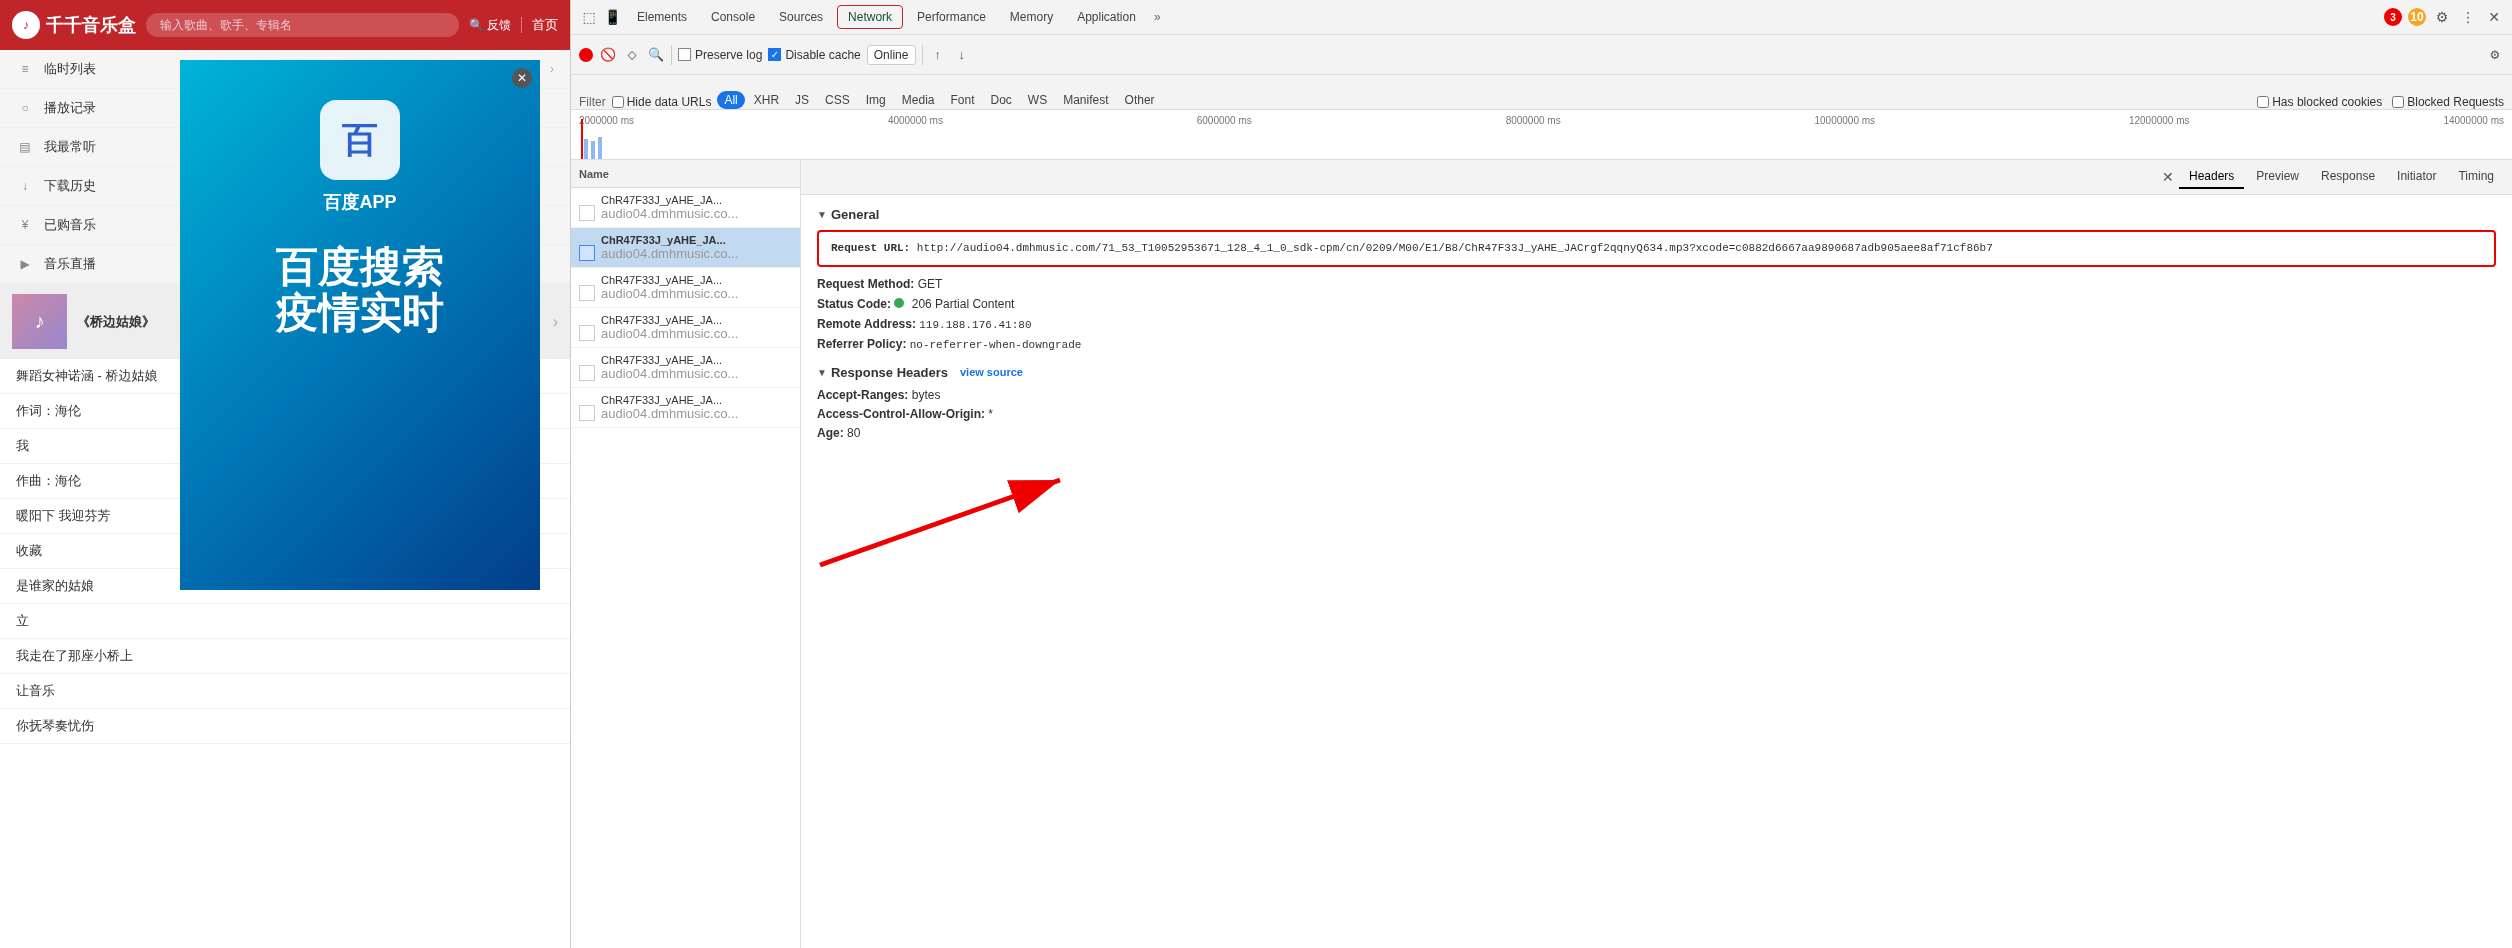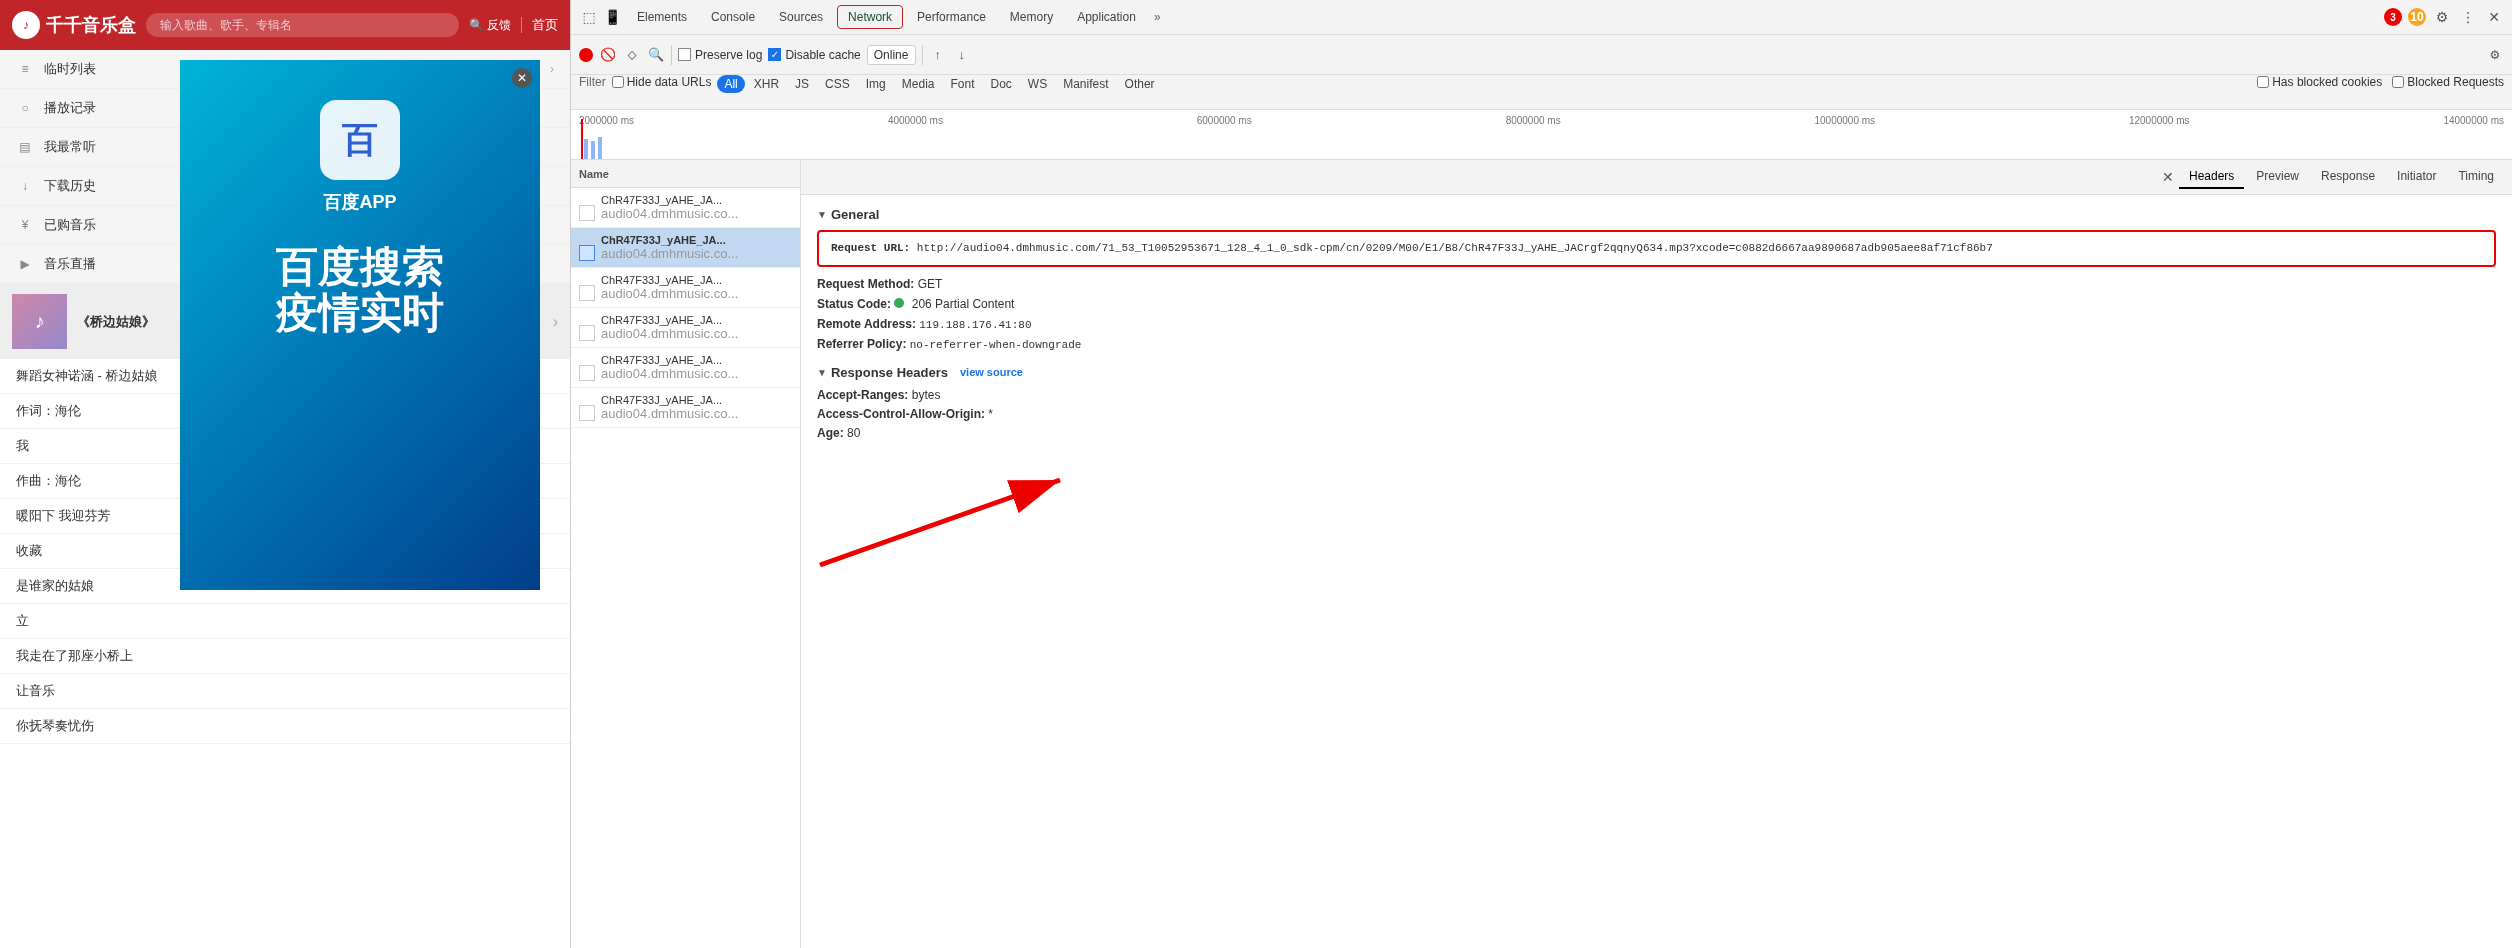"Filter" .dt-filterbar { align-items: flex-start -> flex-end }
